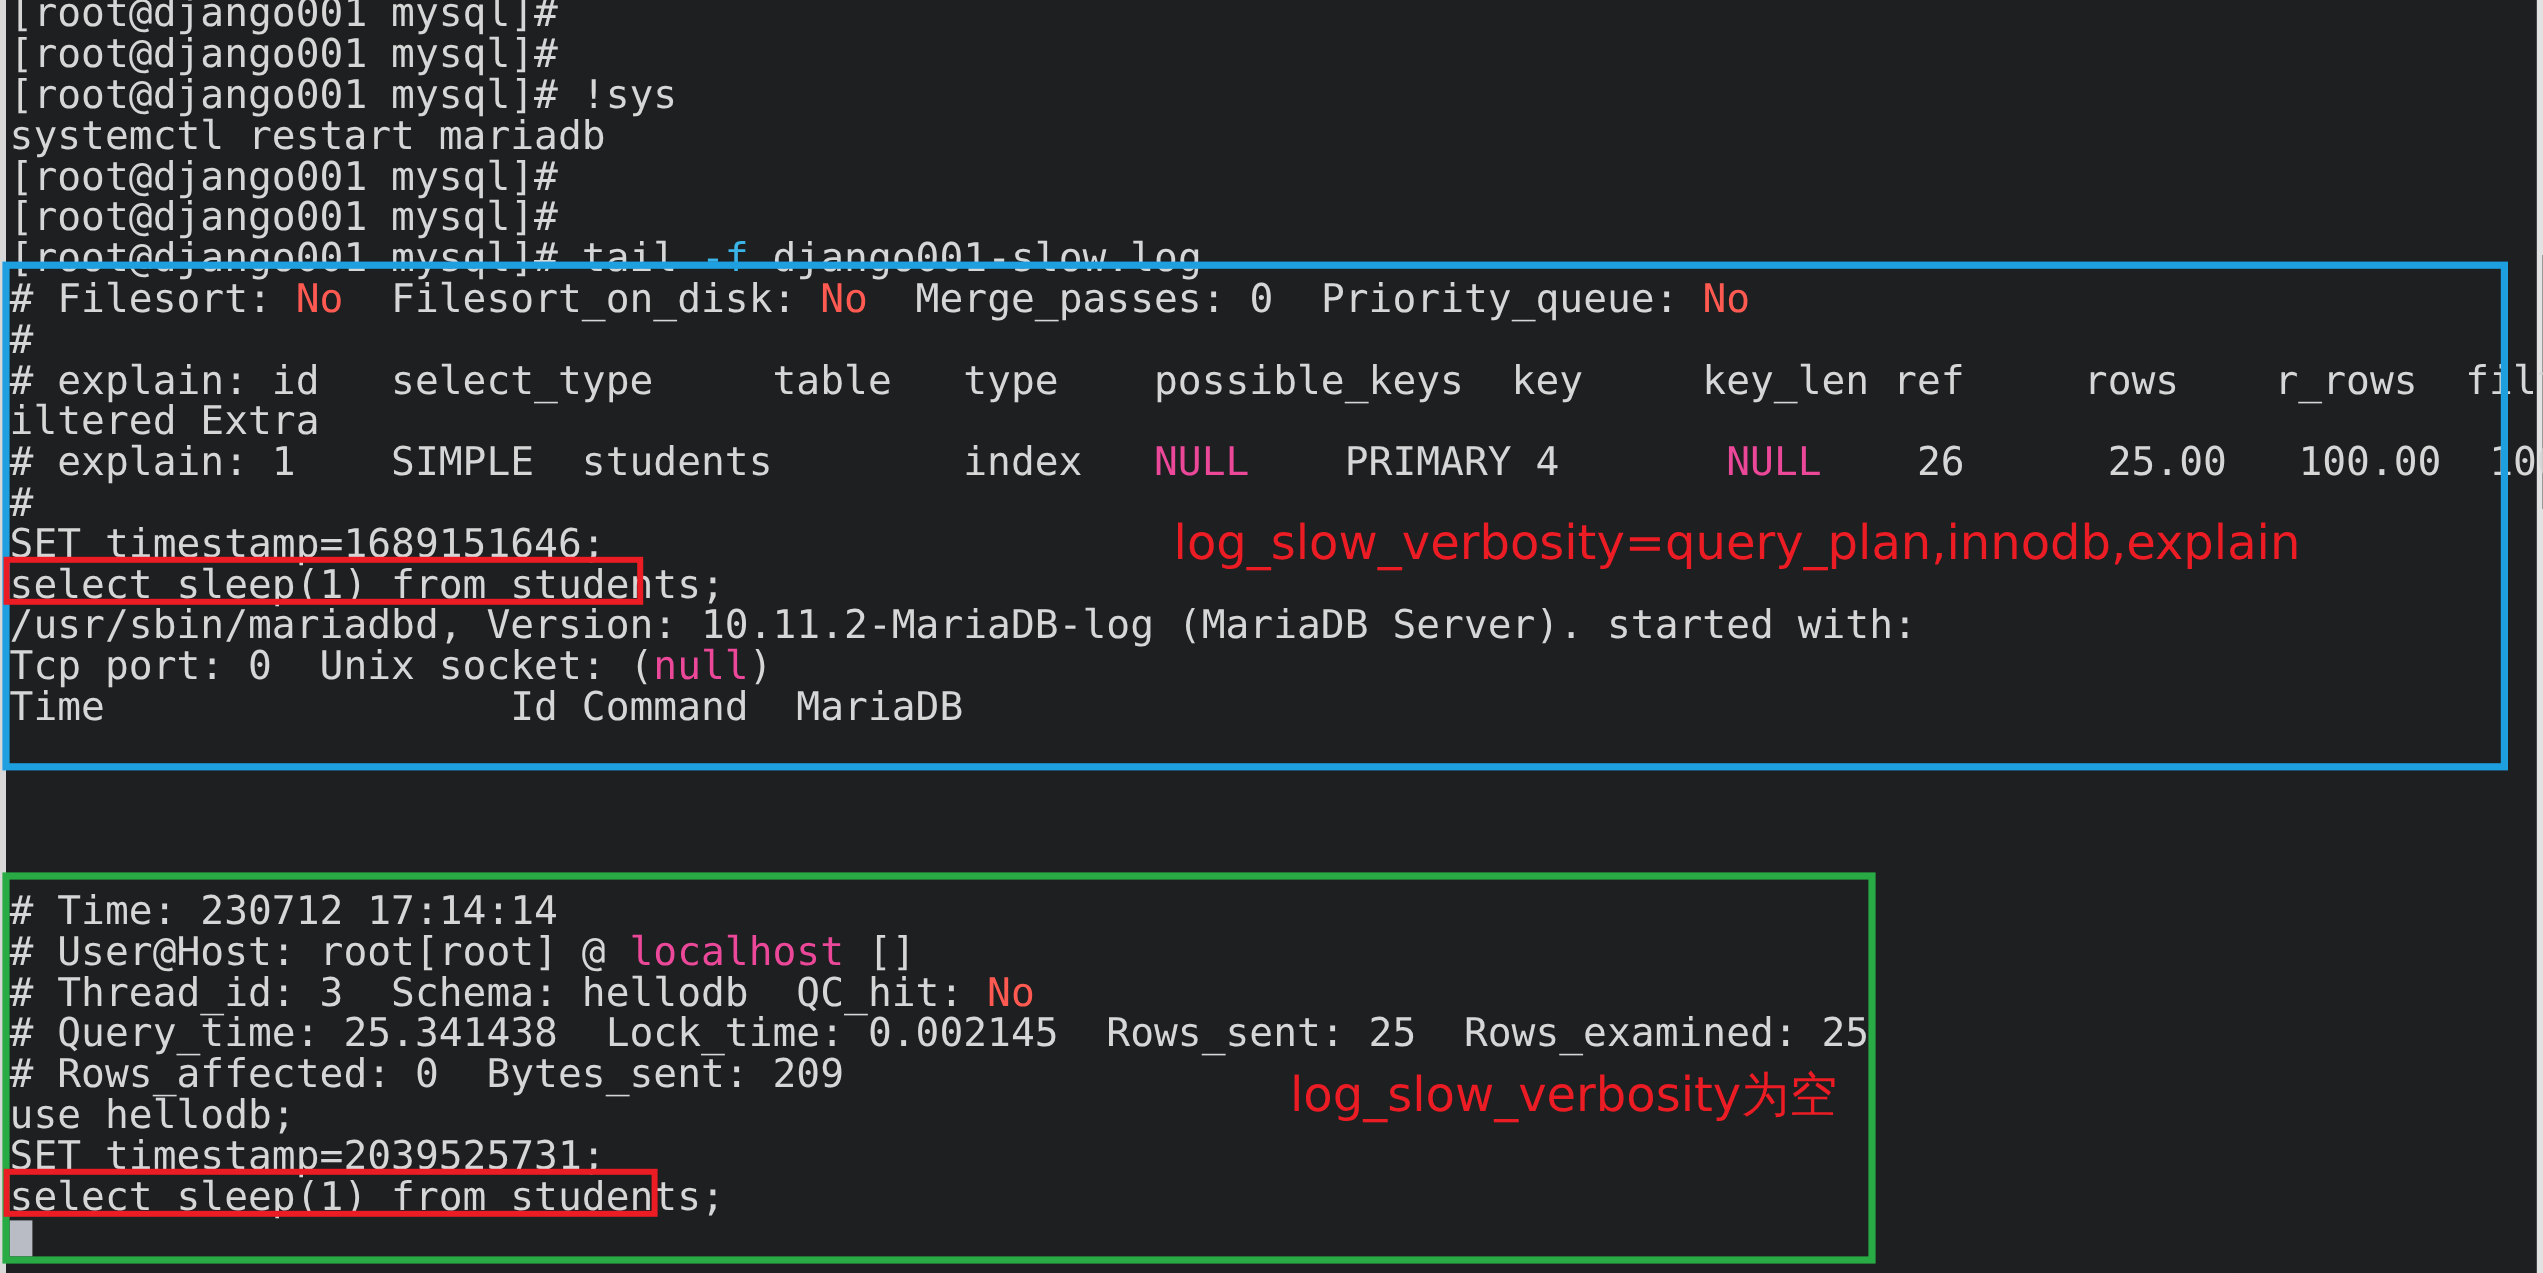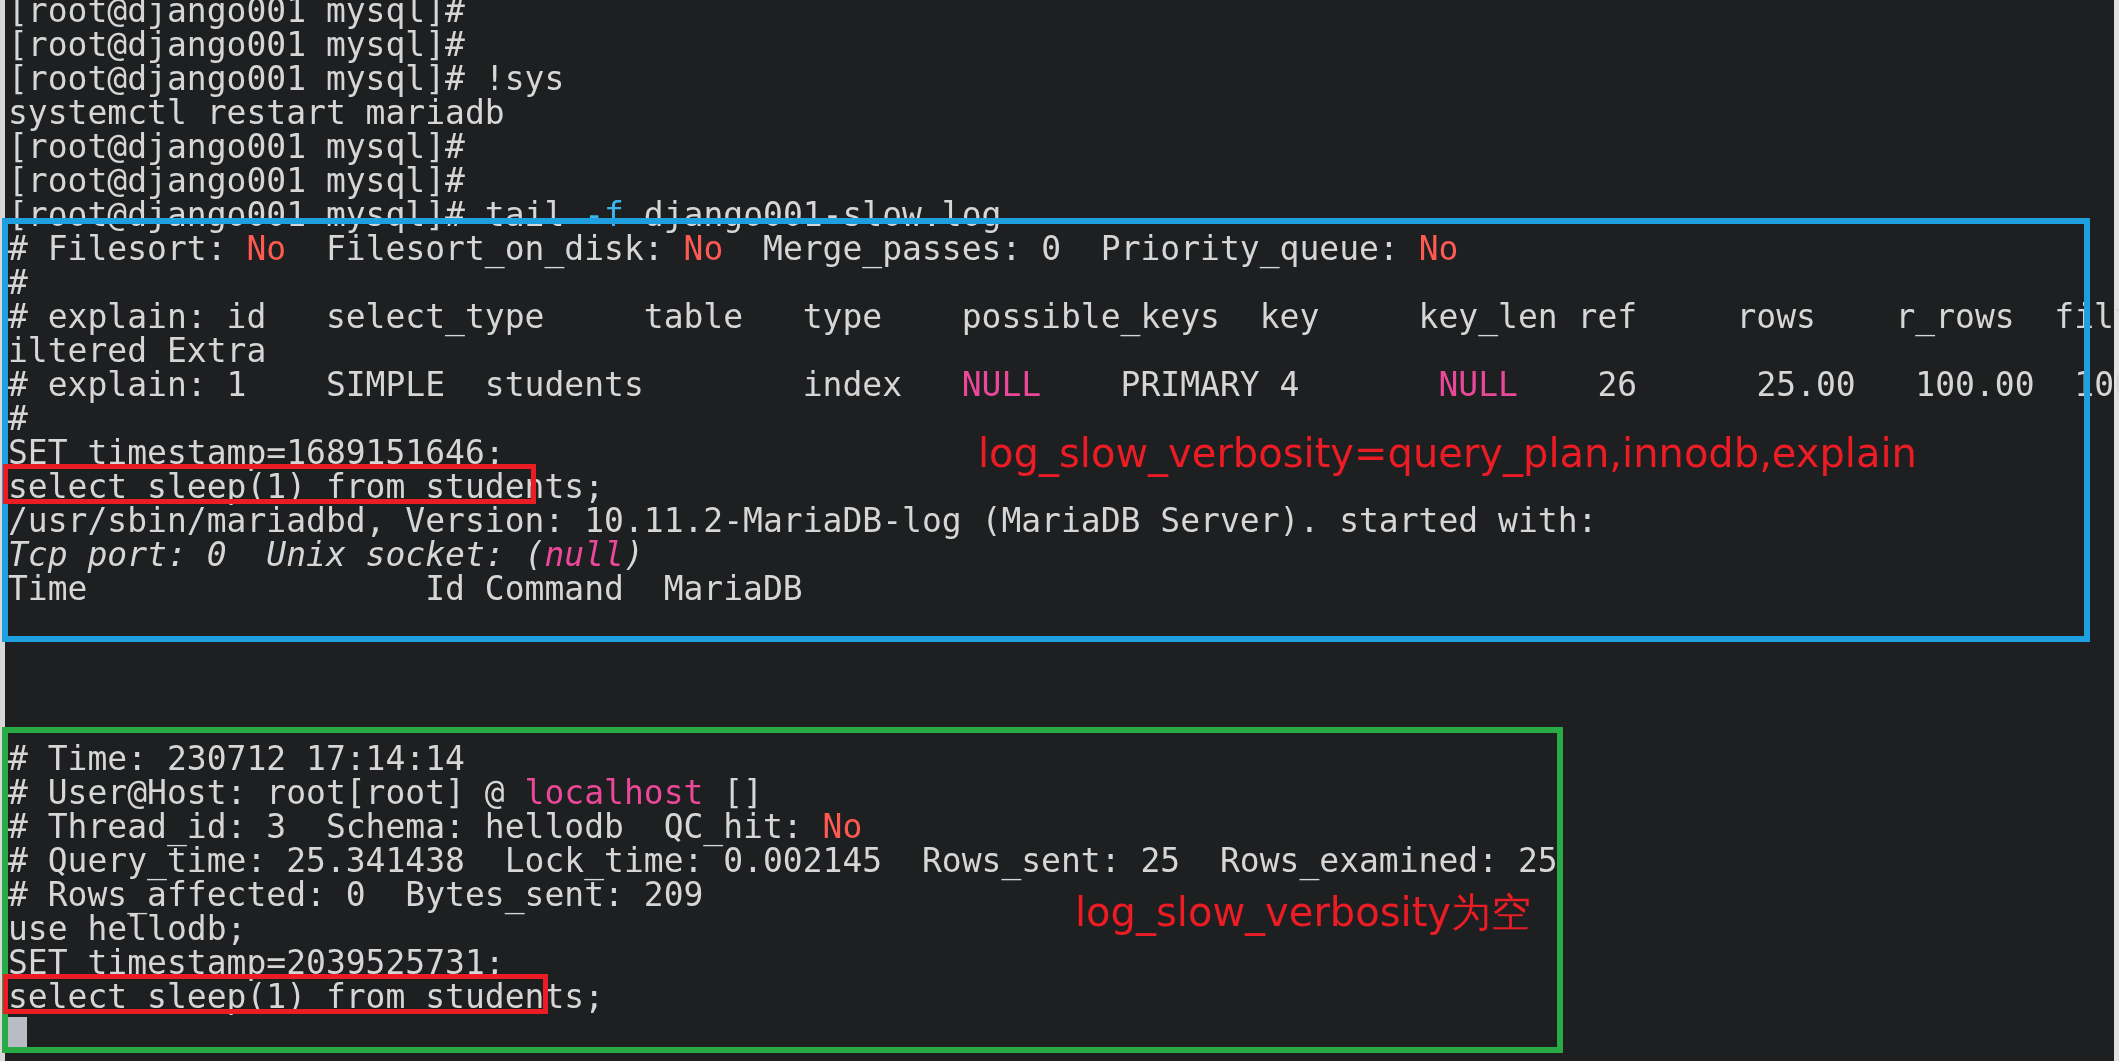"Tcp port: 0 Unix socket:" div.line { font-style: italic -> none }
